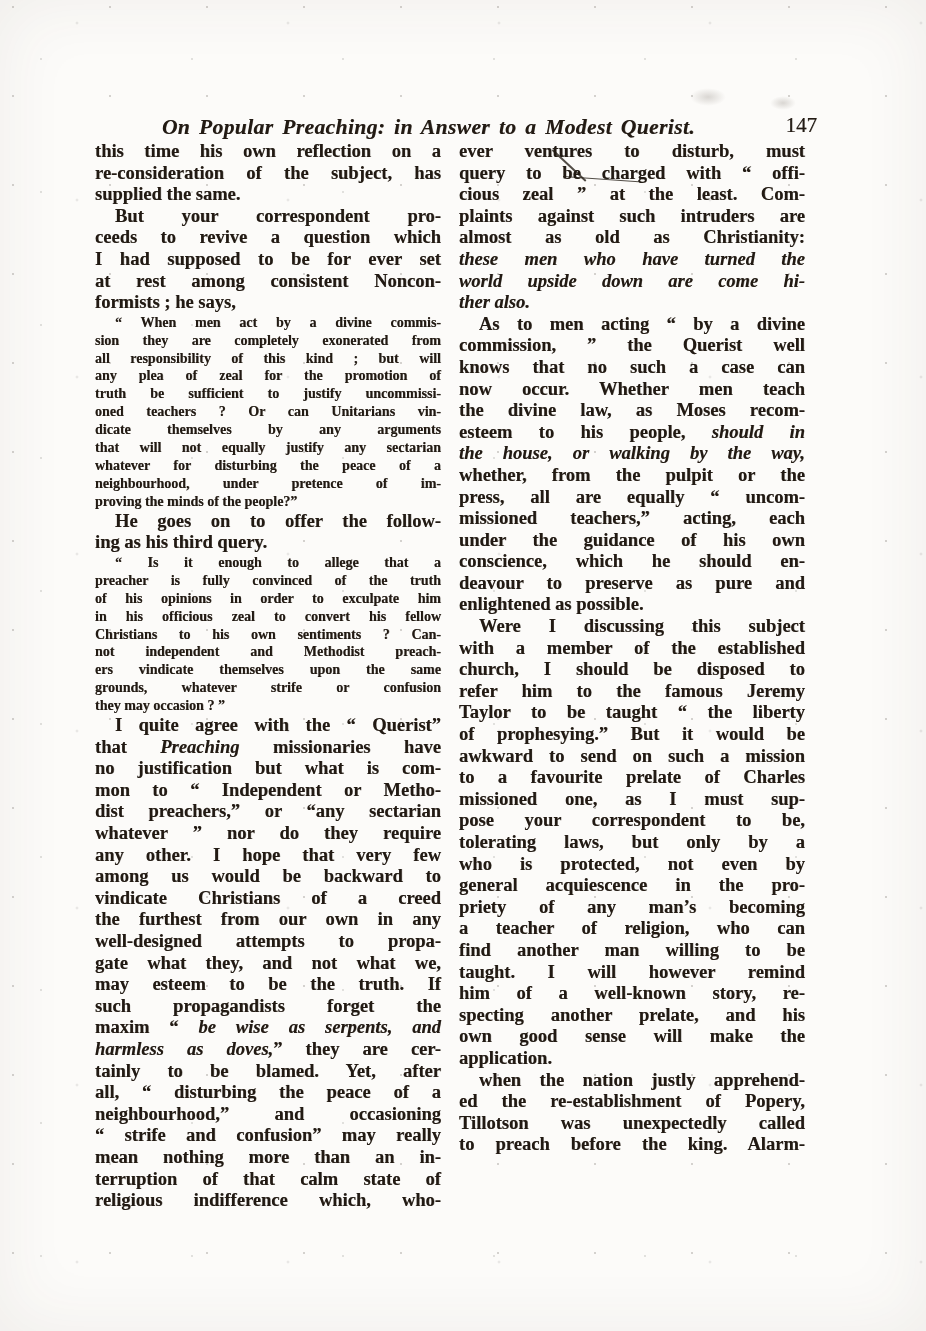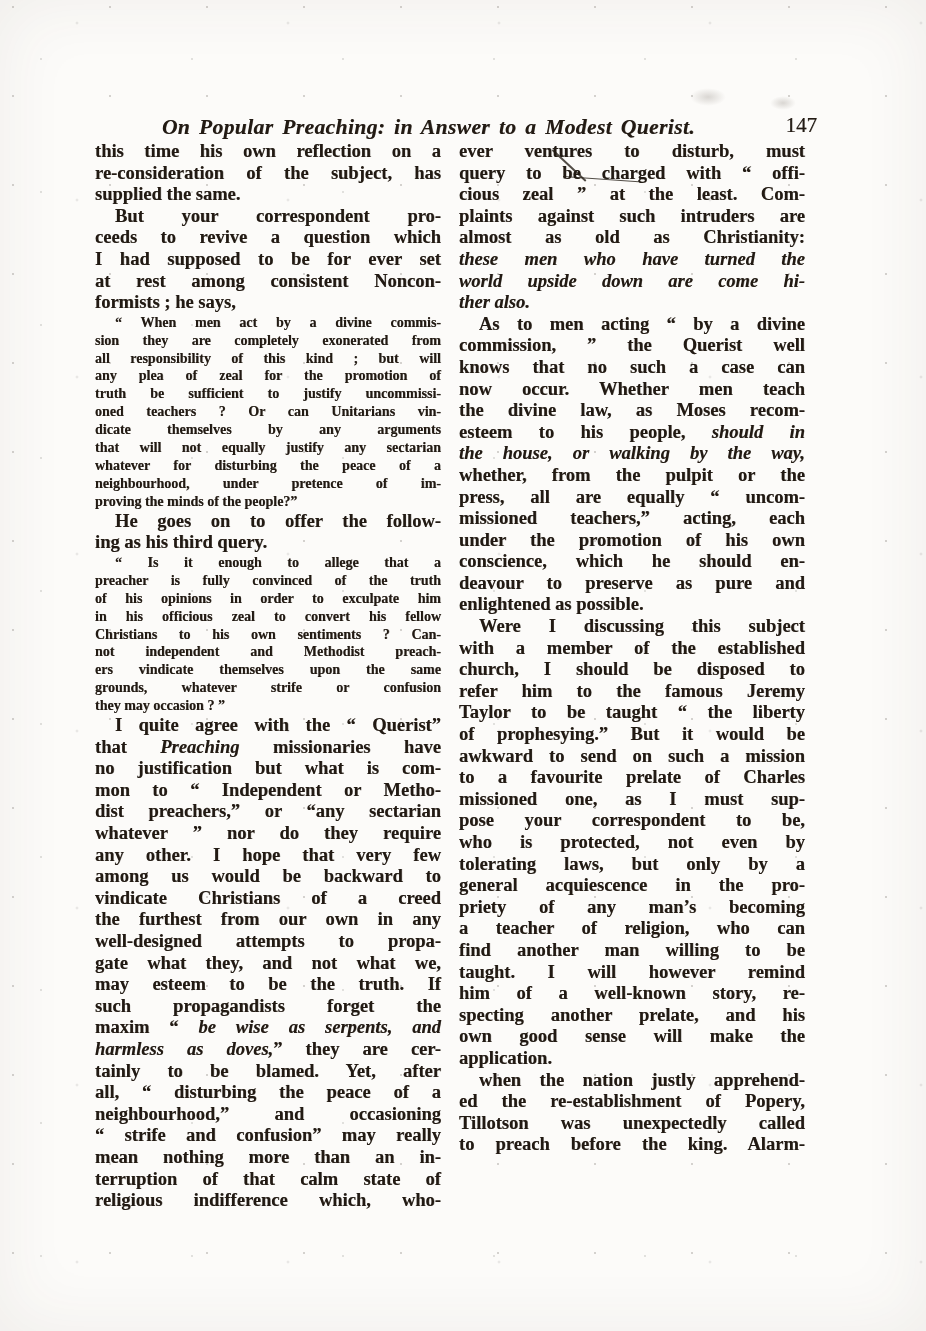"under the promotion of his" span { text: promotion -> guidance }
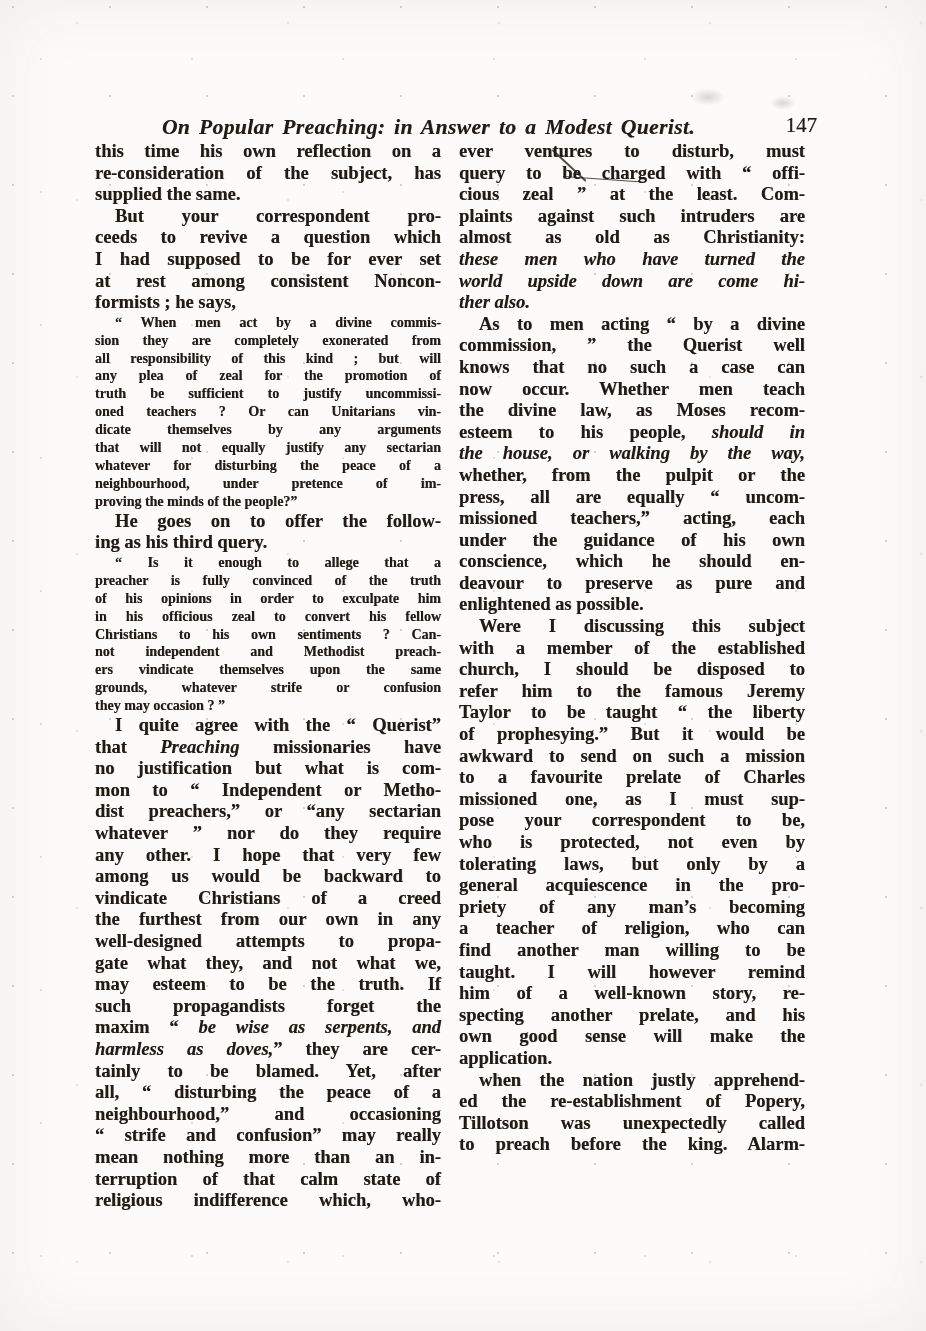"who is protected, not even" div.tline { order: before "tolerating laws, but only by" -> after "tolerating laws, but only by" }
